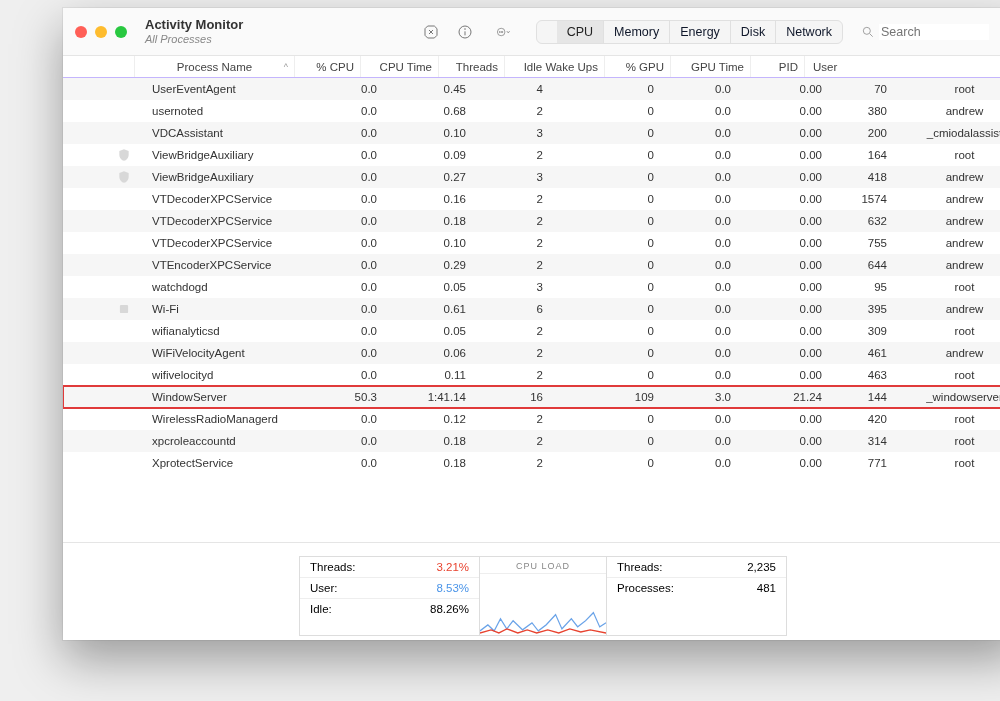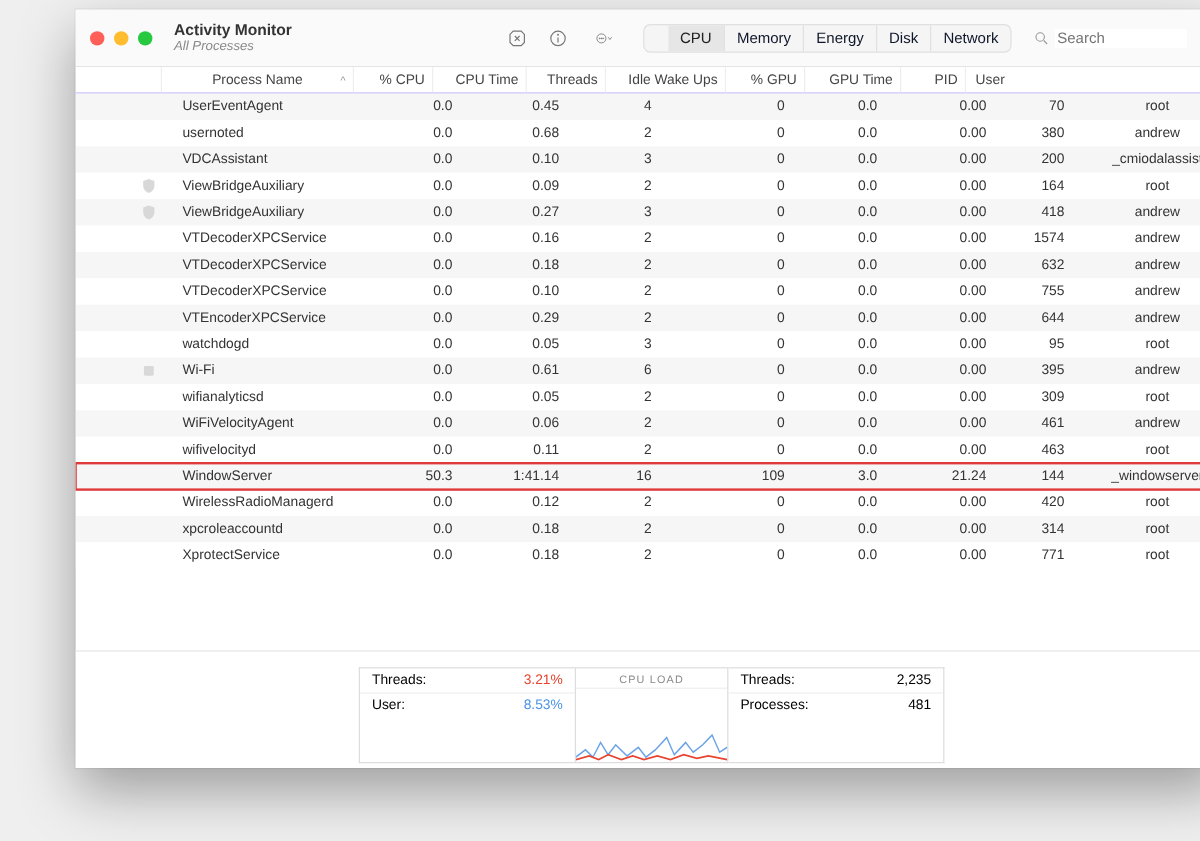"Idle:" div.line { html: none -> <div> <span>Idle:</span> <span>88.26%</span> </div> }
